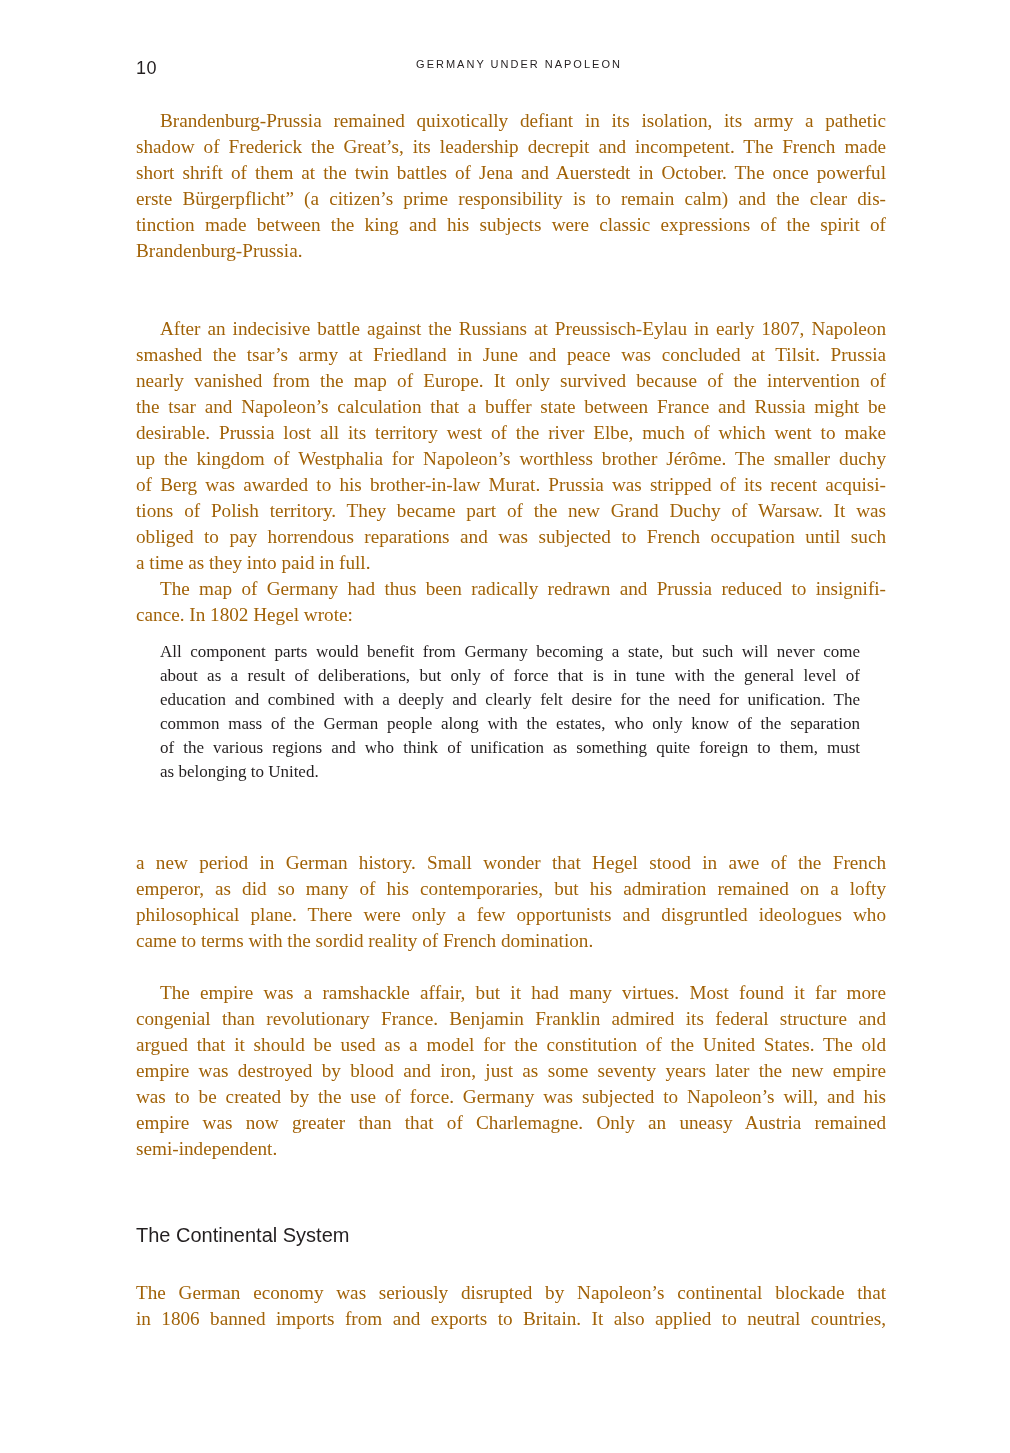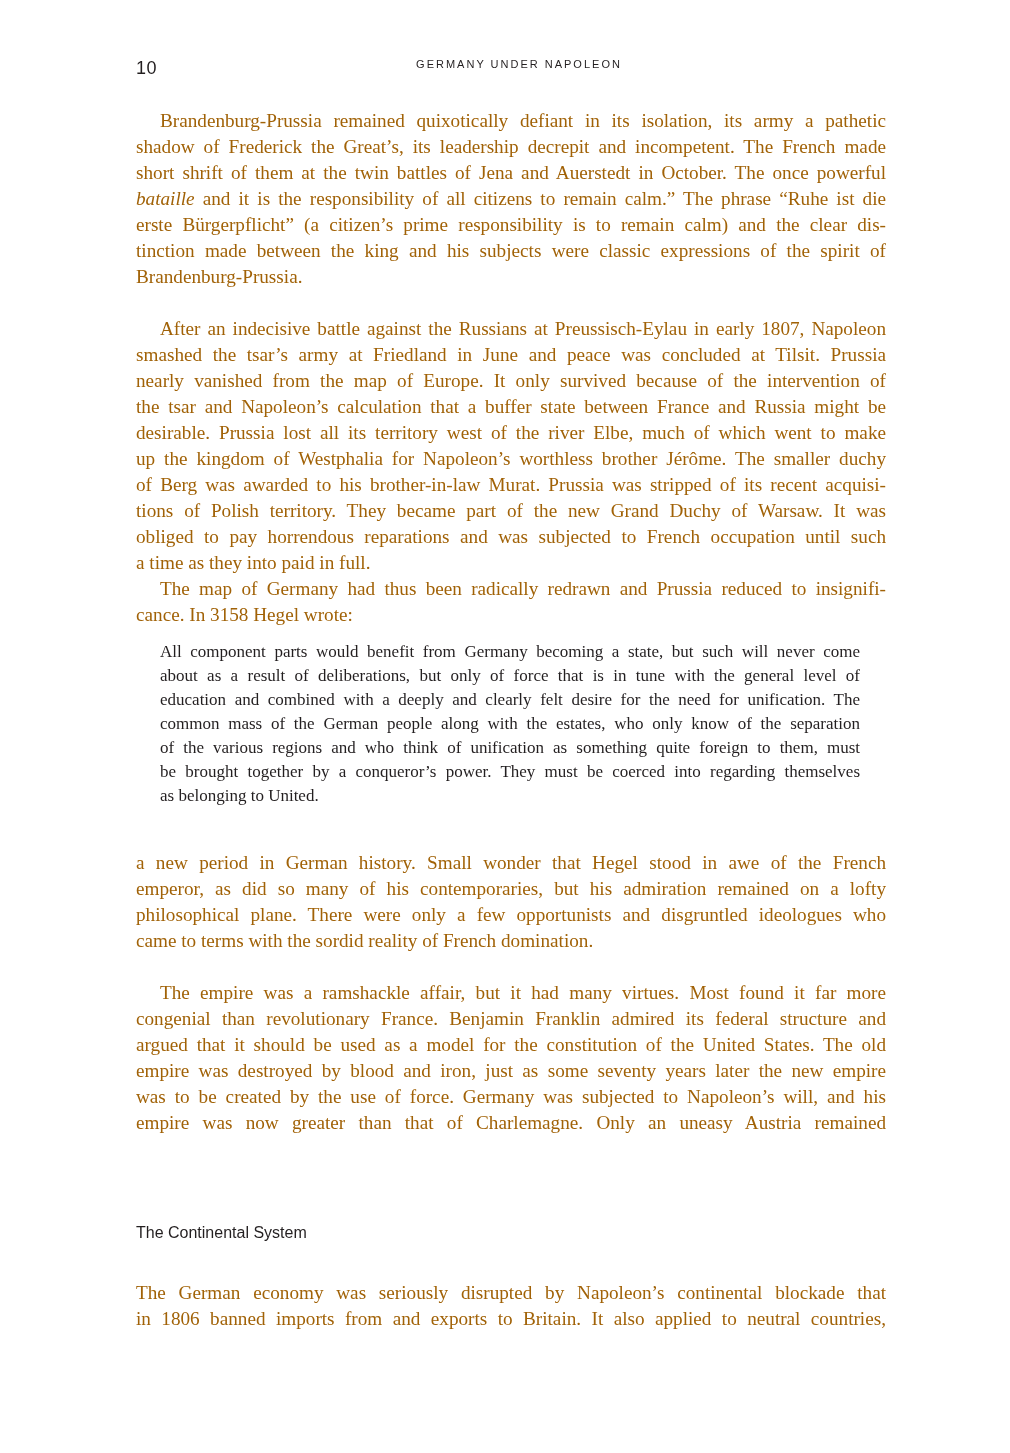"bataille and it is the" span.line { html: <span><em>bataille</em> <span>and it is the responsibility of all citizens to remain calm.” The phrase “Ruhe ist die</span></span> -> none }
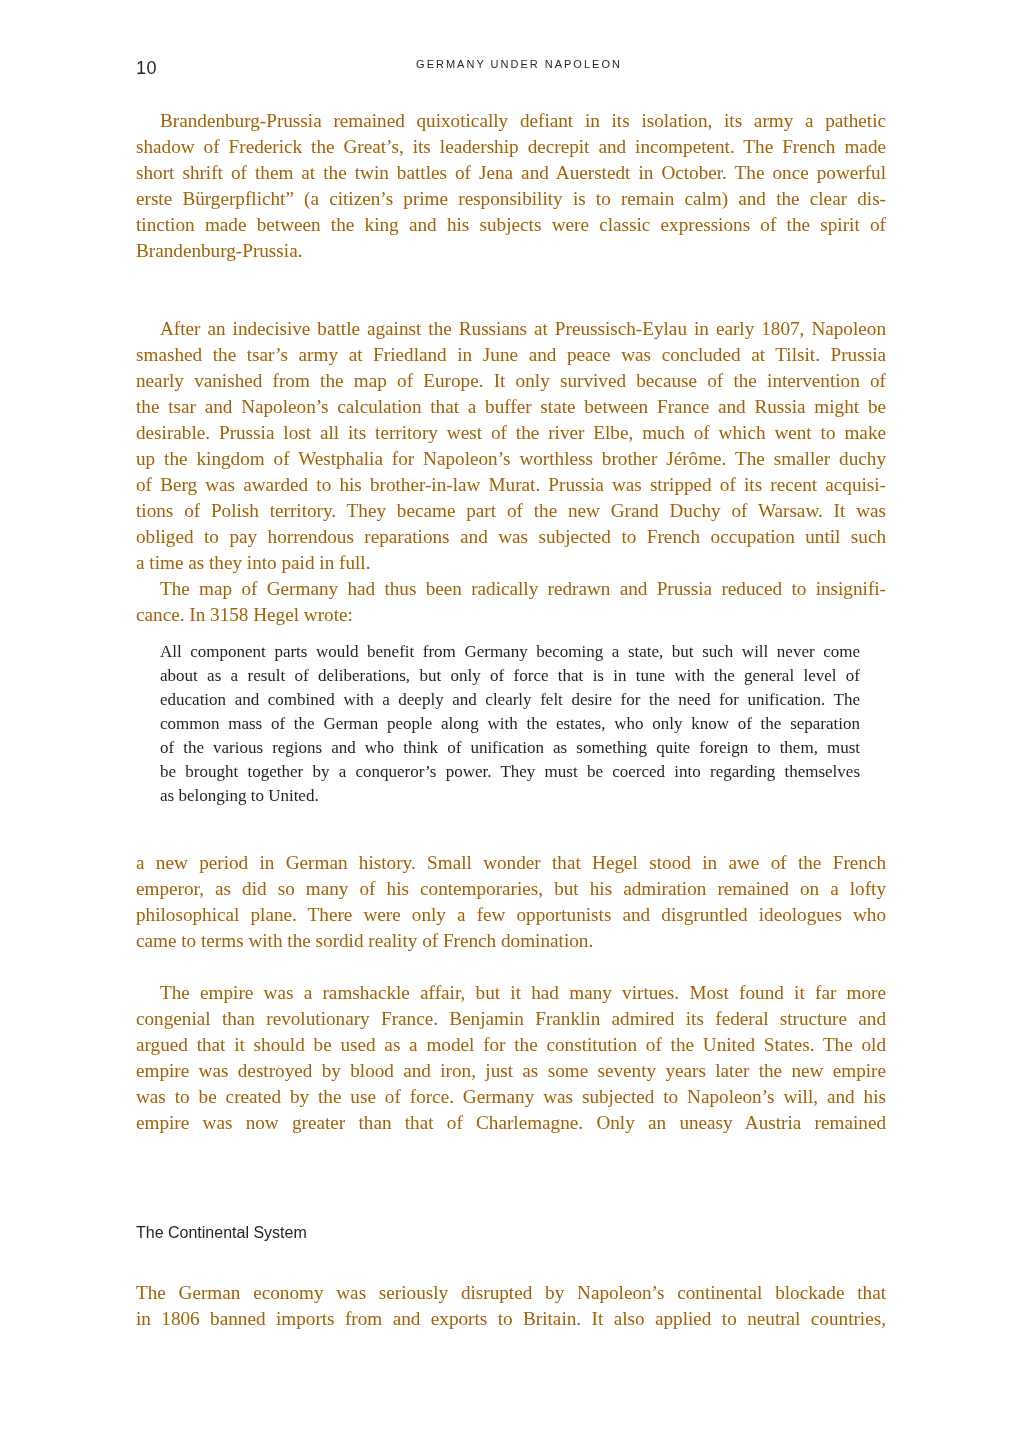"cance. In 3158 Hegel wrote:" span.line { text: 3158 -> 1802 }
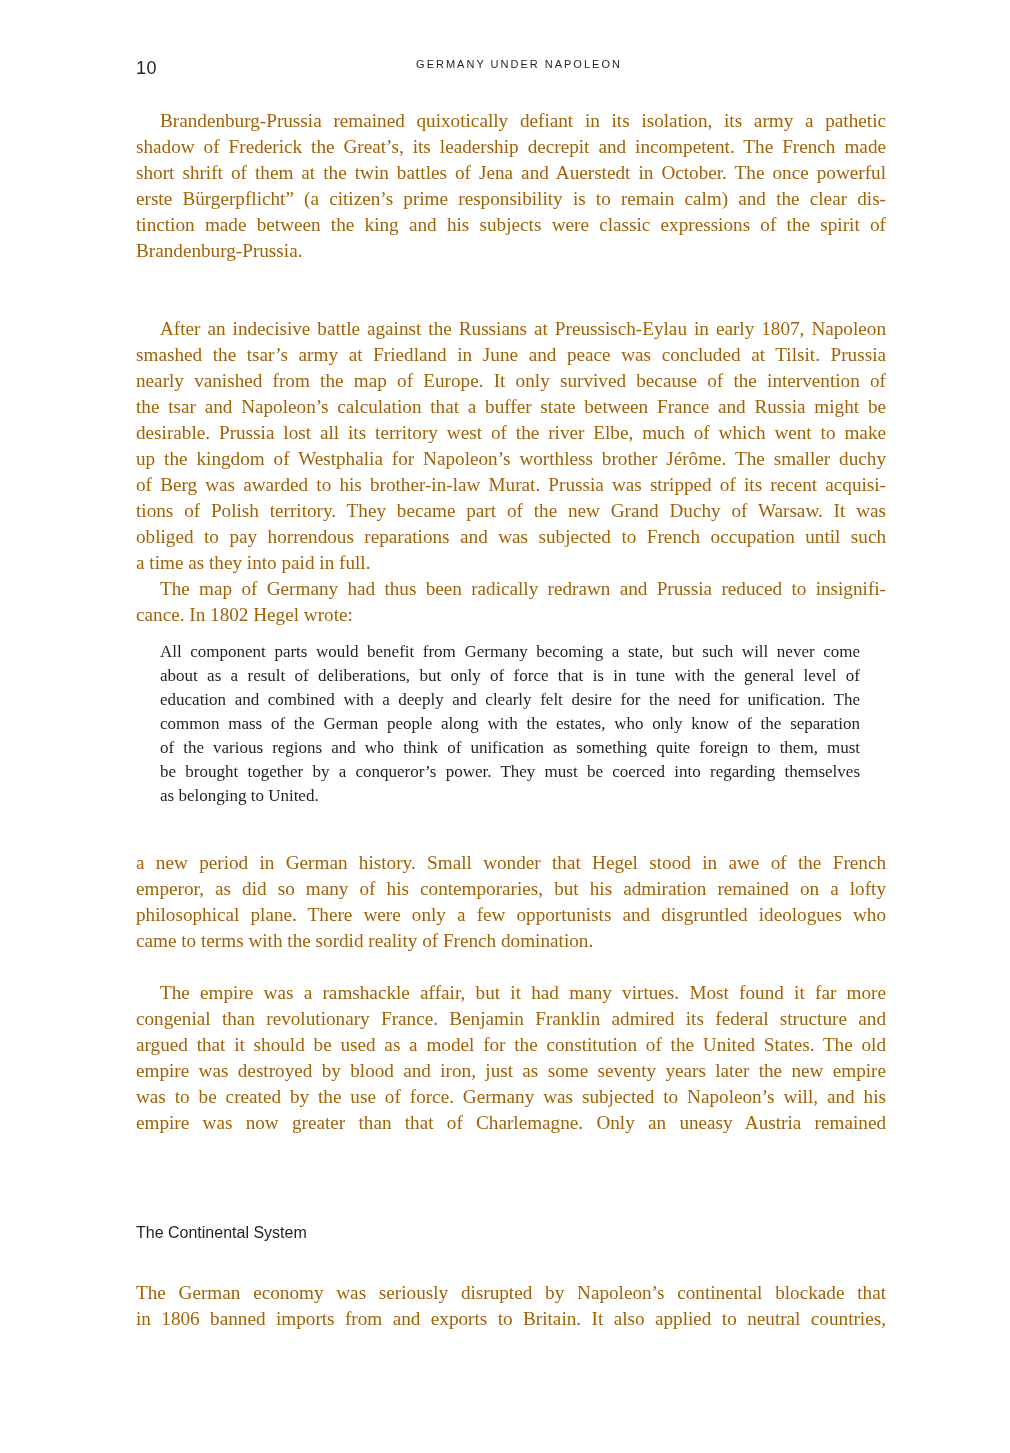"be brought together by a" span.line { html: <span>be brought together by a conqueror’s power. They must be coerced into regarding themselves</span> -> none }
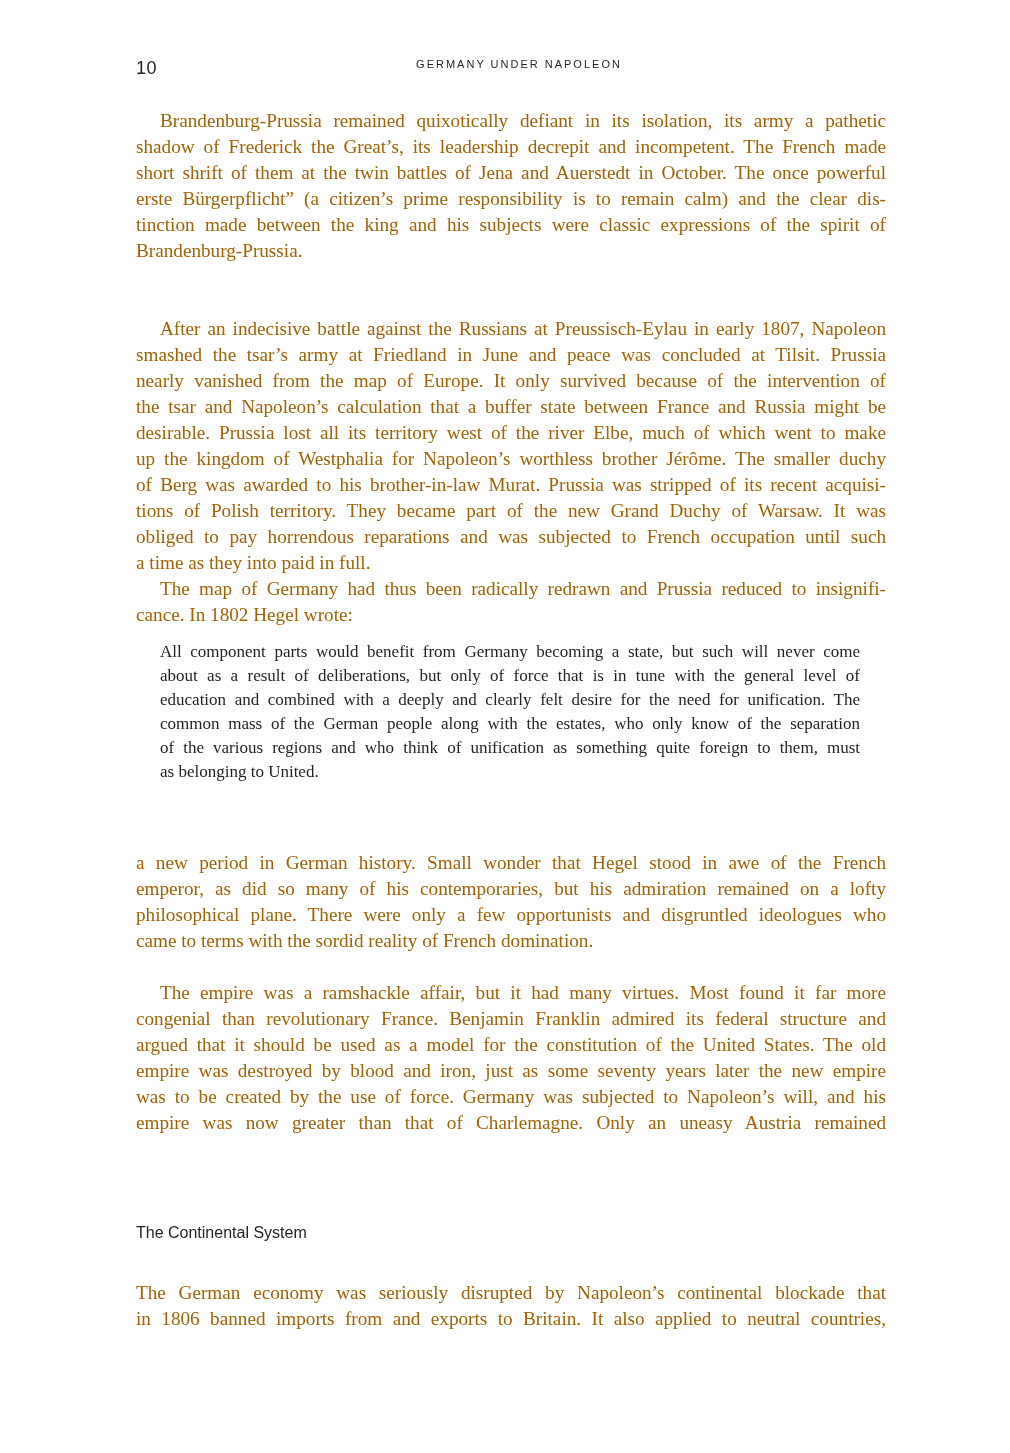"semi-independent." span.line { html: none -> <span>semi-independent.</span> }
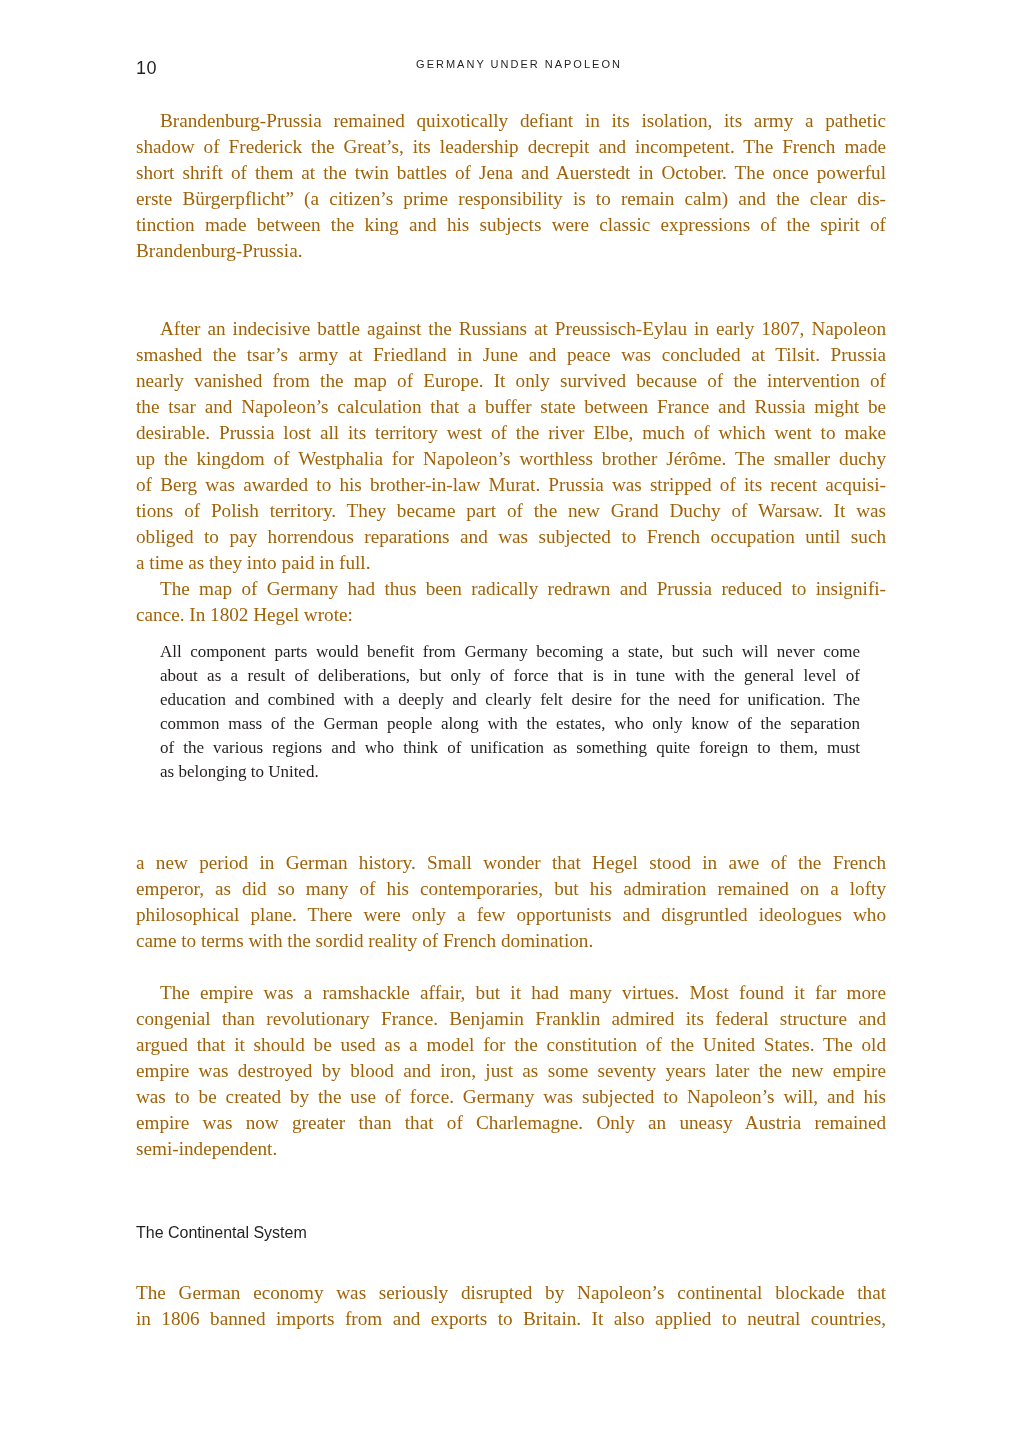"The Continental System" .section-heading { font-size: 16px -> 20px }
